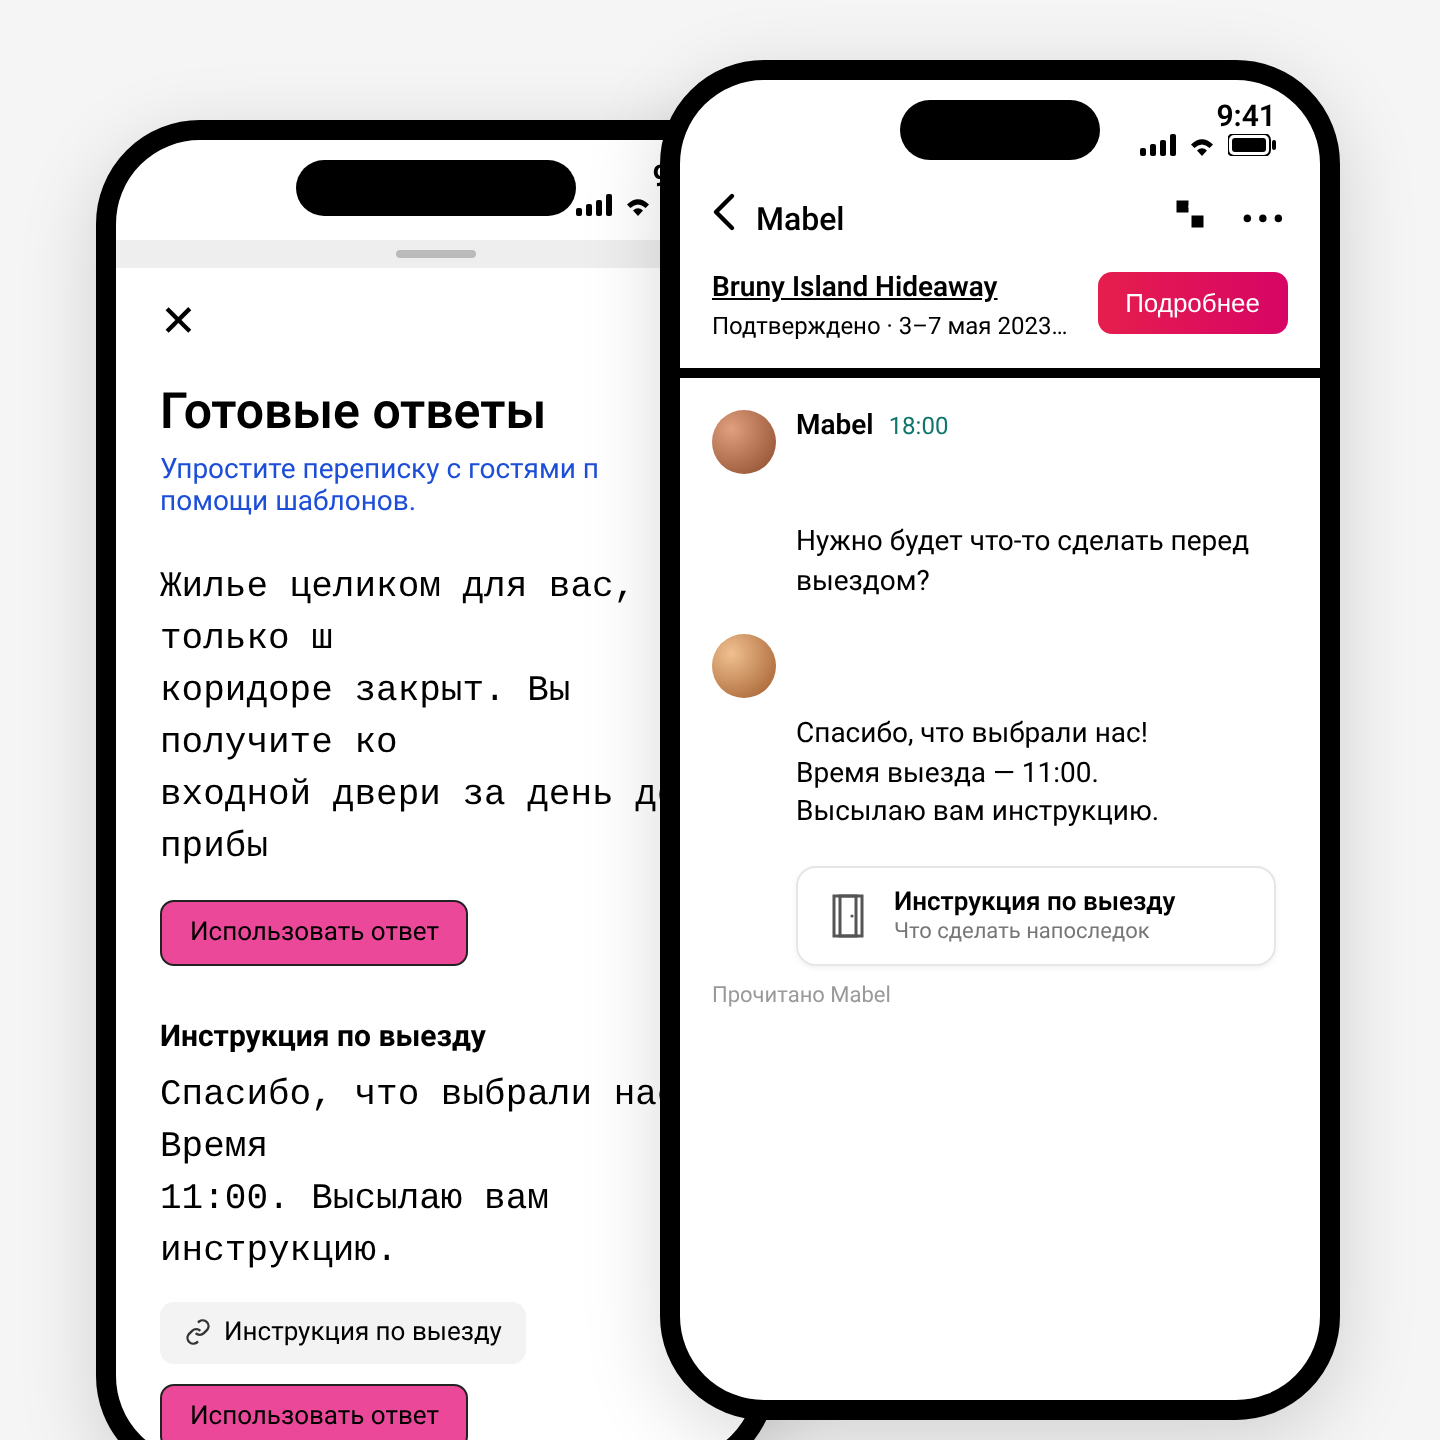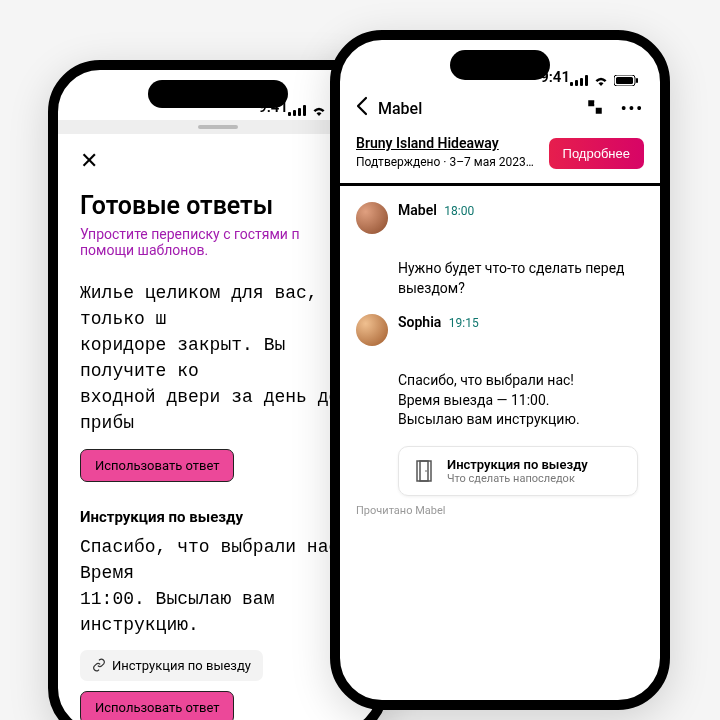"9:41" .statusbar { flex-direction: none -> column; justify-content: flex-end -> center }
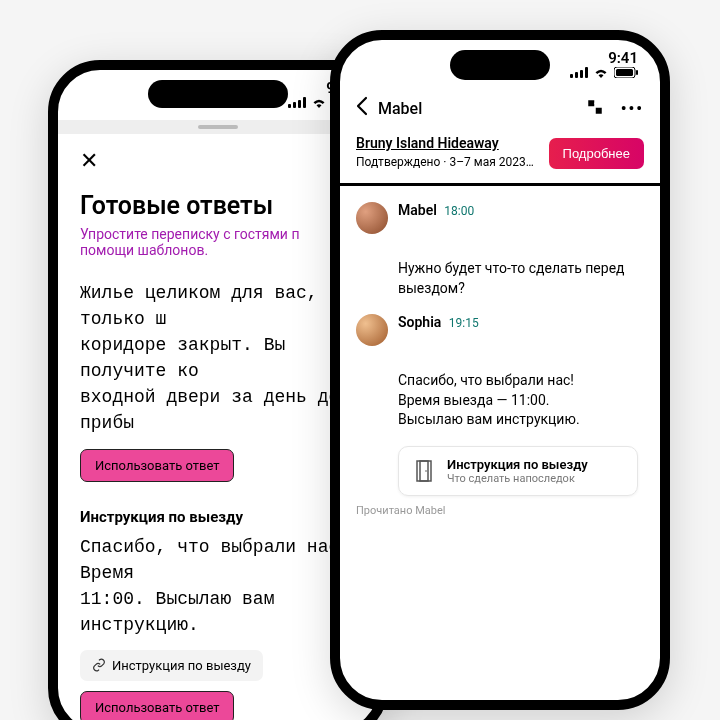"Bruny Island Hideaway" .listing-row { align-items: flex-end -> flex-start; border-bottom: 3px solid #000000 -> 5px solid #000000 }
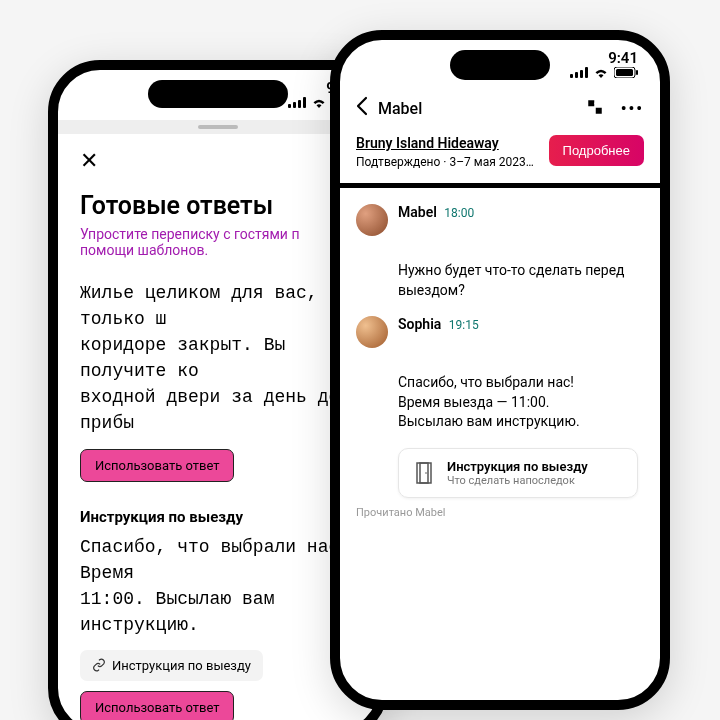"Упростите переписку с гостями п" .sheet-sub { color: #a21caf -> #1d4ed8 }
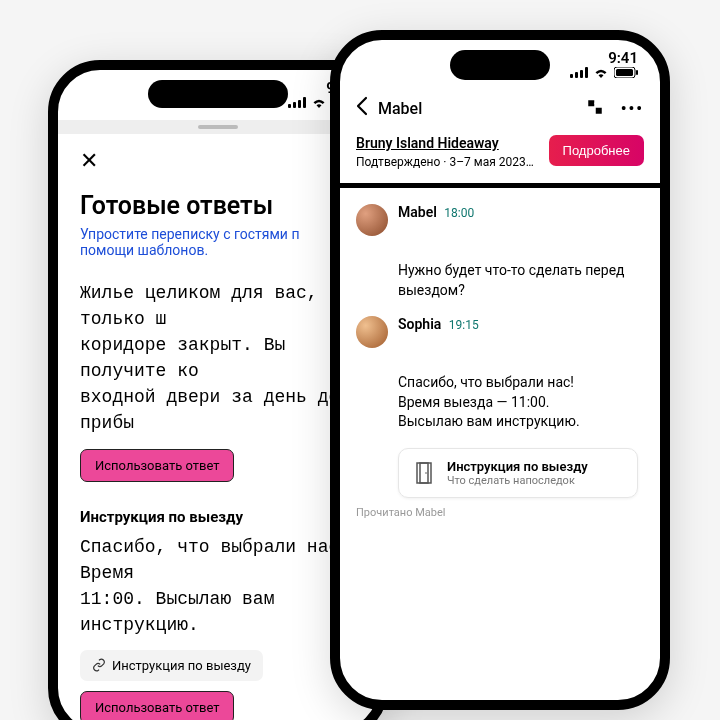"Sophia 19:15" div.msg-head { html: <div> <span>Sophia</span> <span>19:15</span> </div> -> none }
